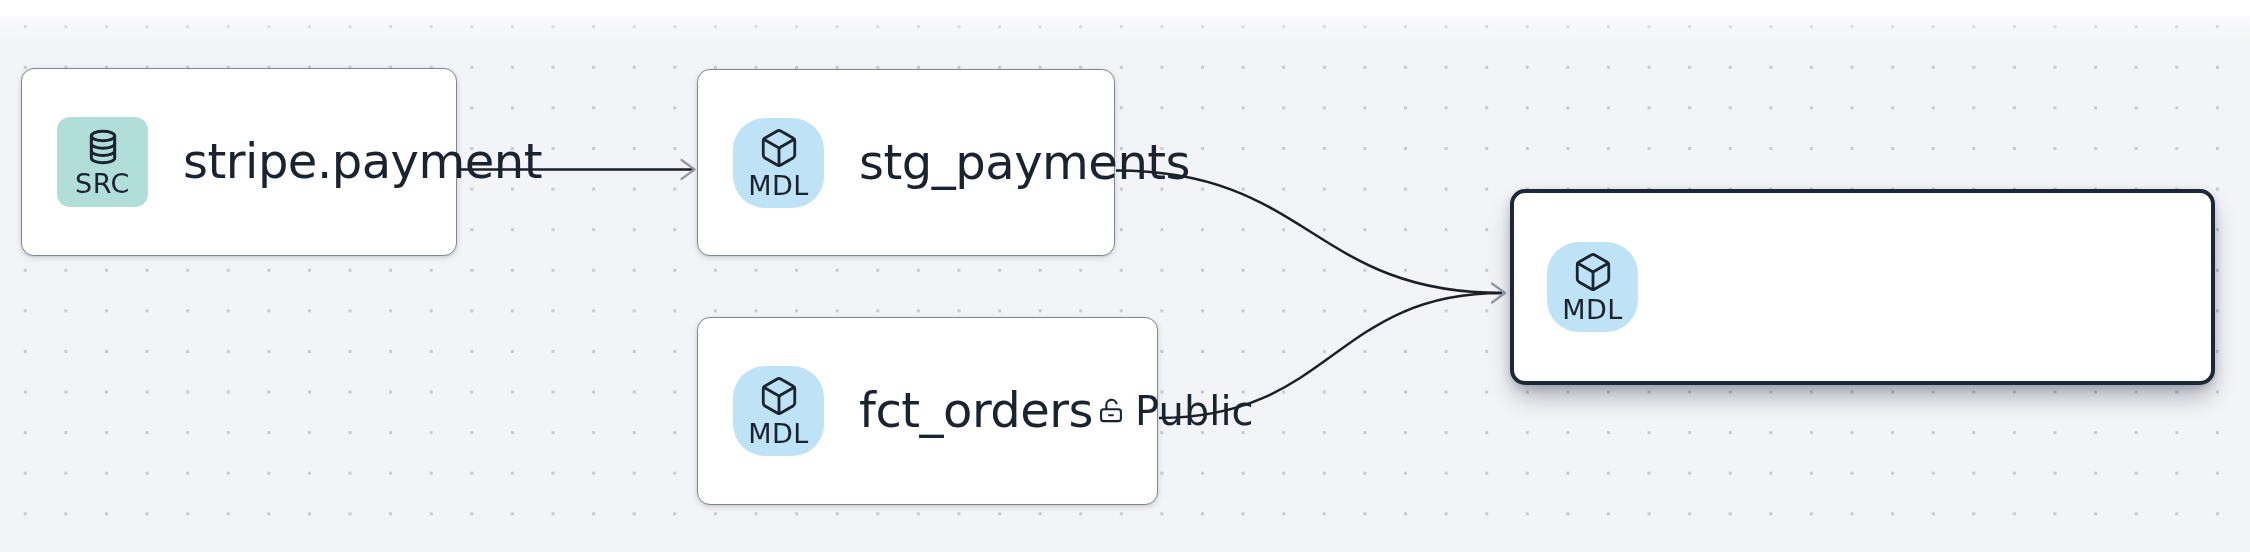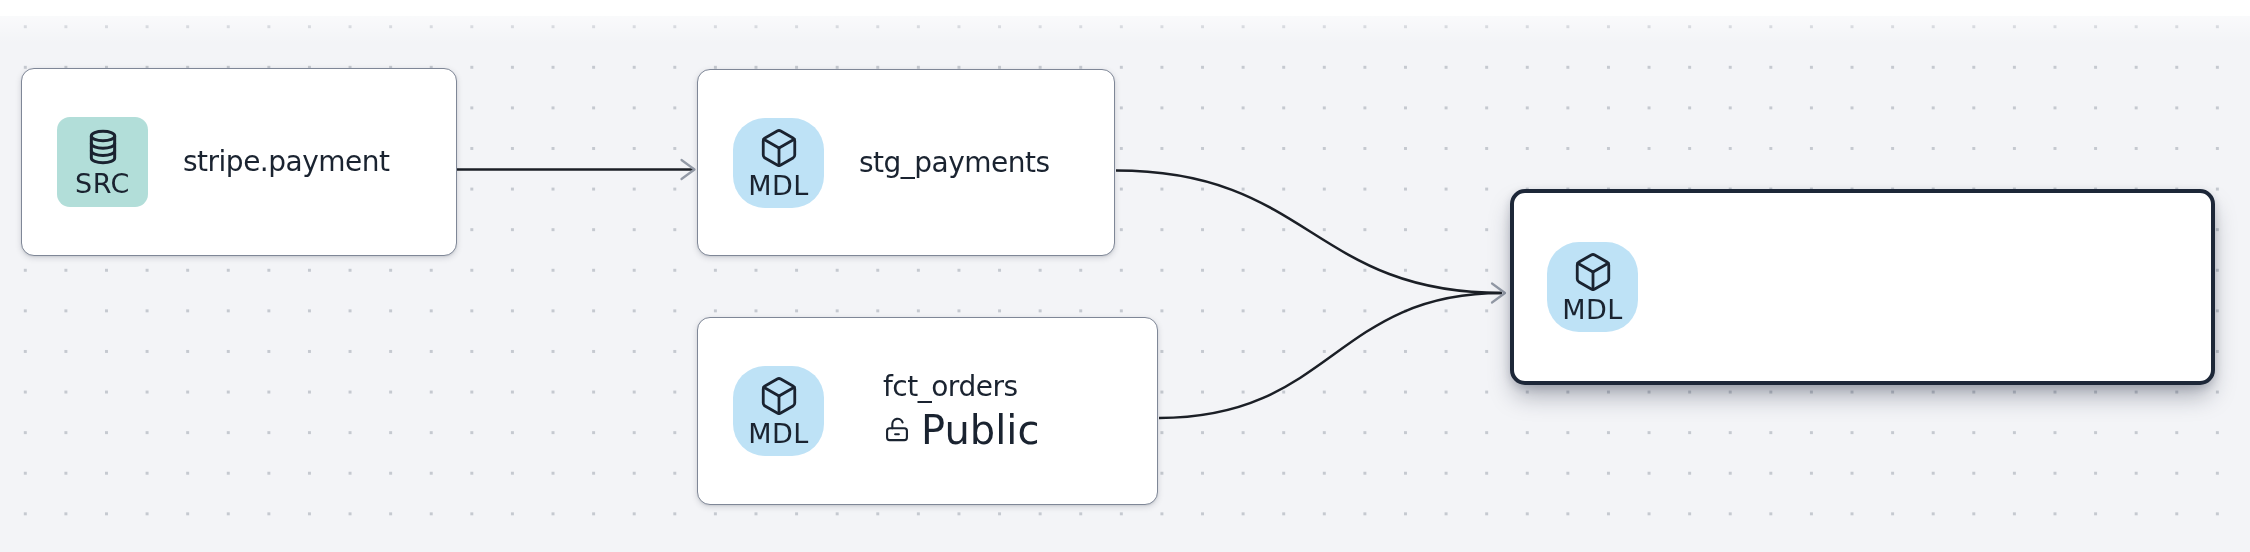"stripe.payment" .title { font-size: 28px -> 48px }
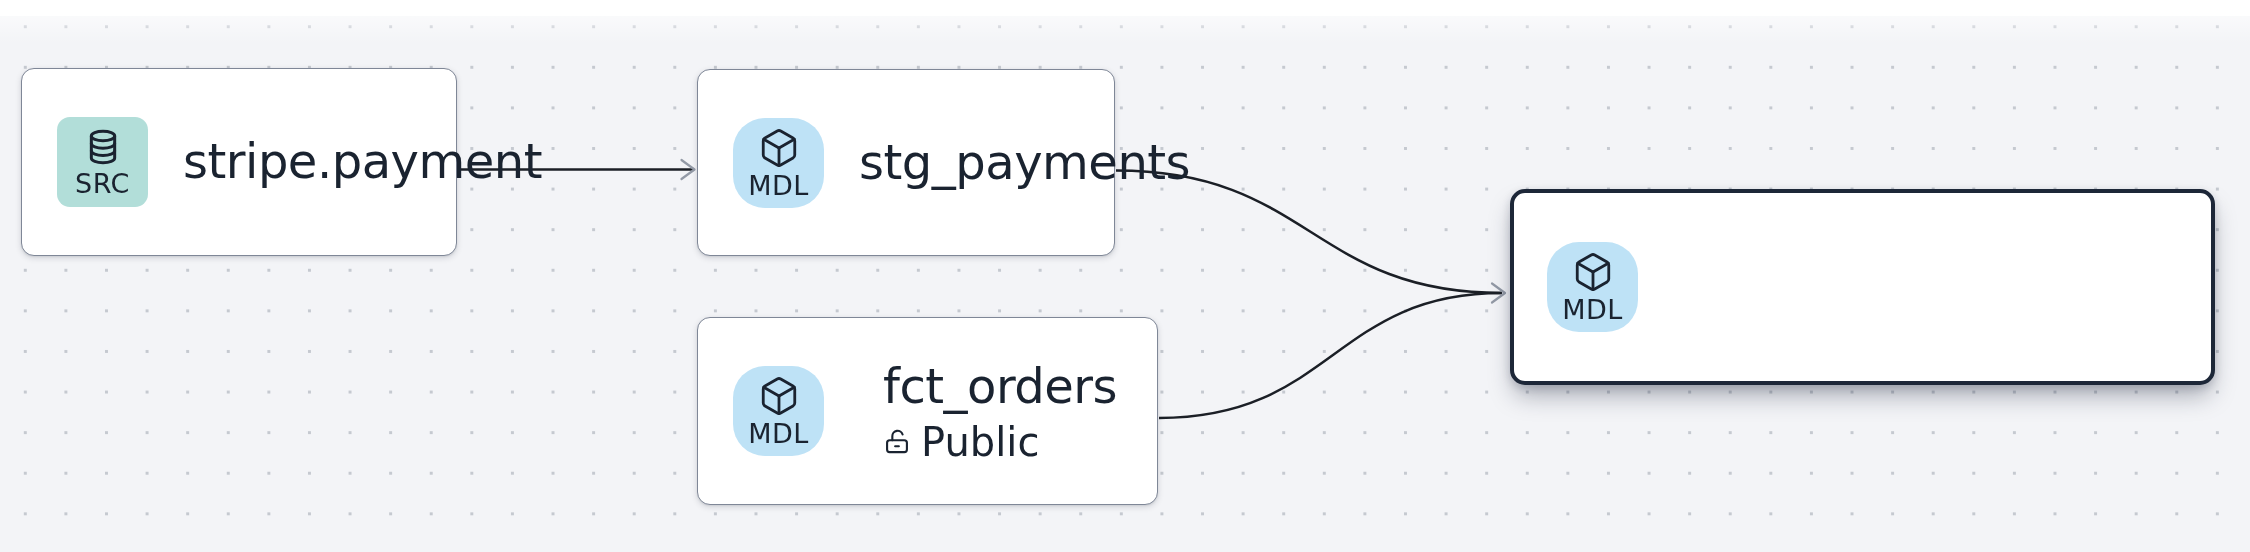"fct_orders" .text-col { flex-direction: column -> row; margin-left: 24px -> none }
